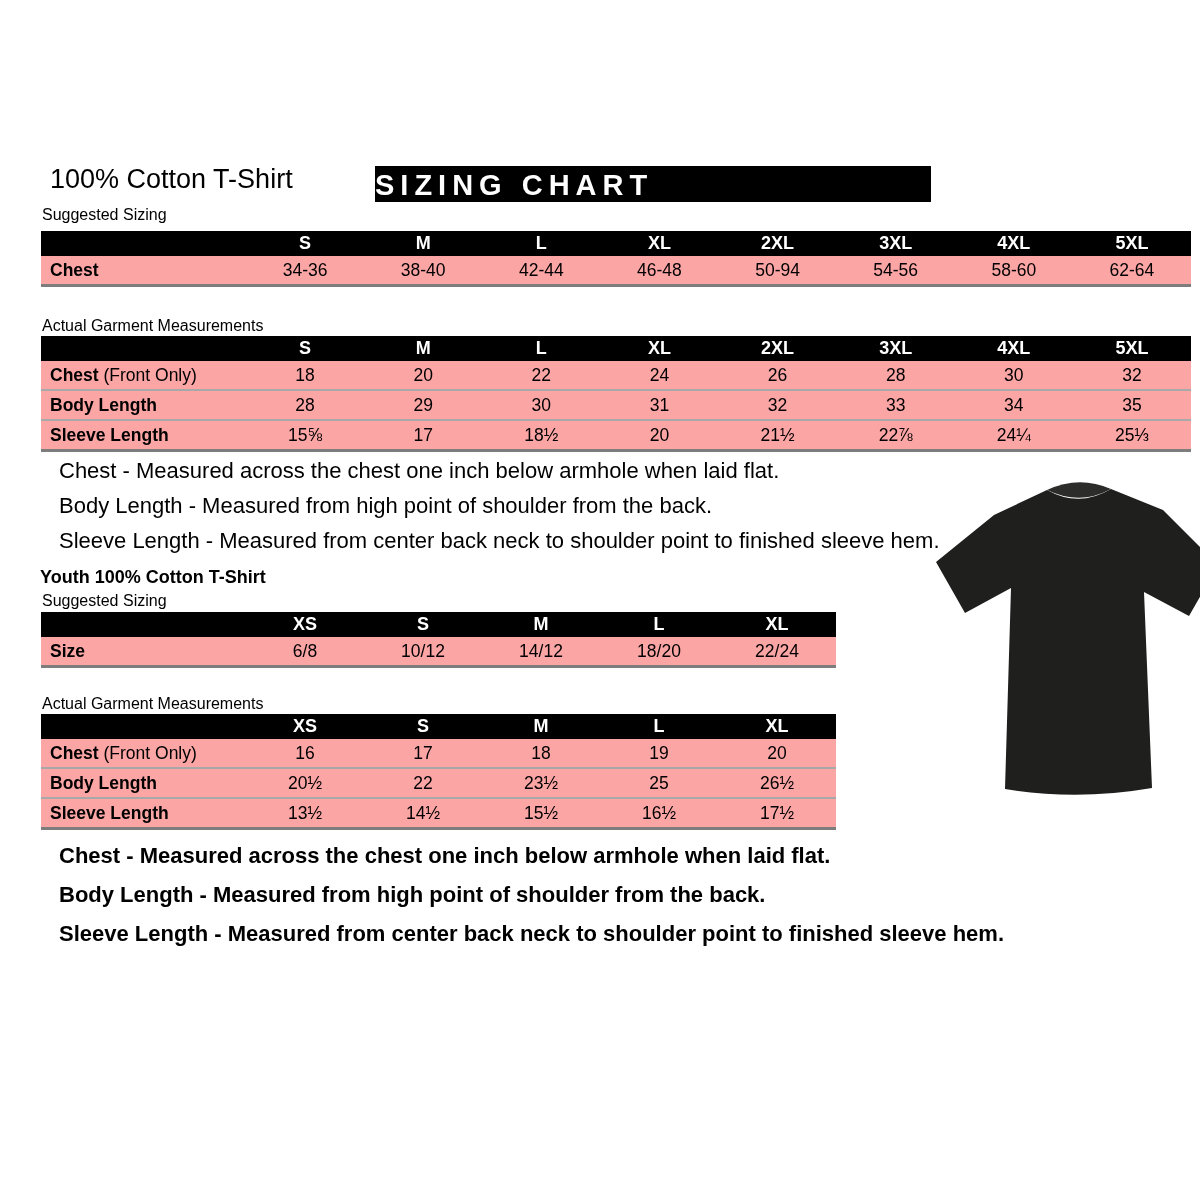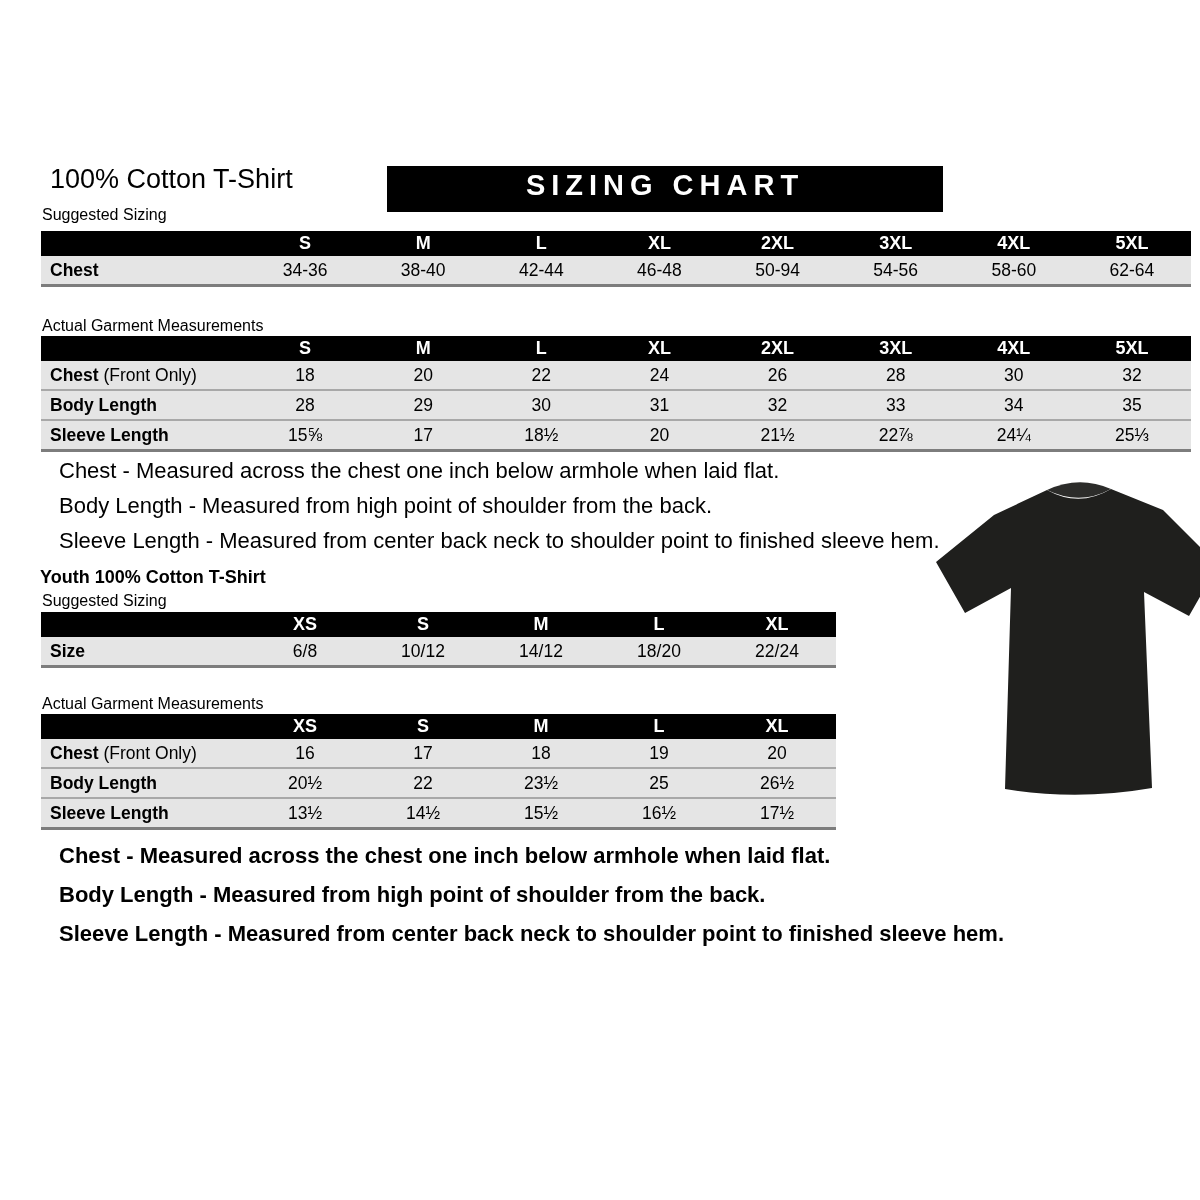"SIZING CHART" .banner { height: 46px -> 36px; left: 351px -> 339px; text-align: center -> left }
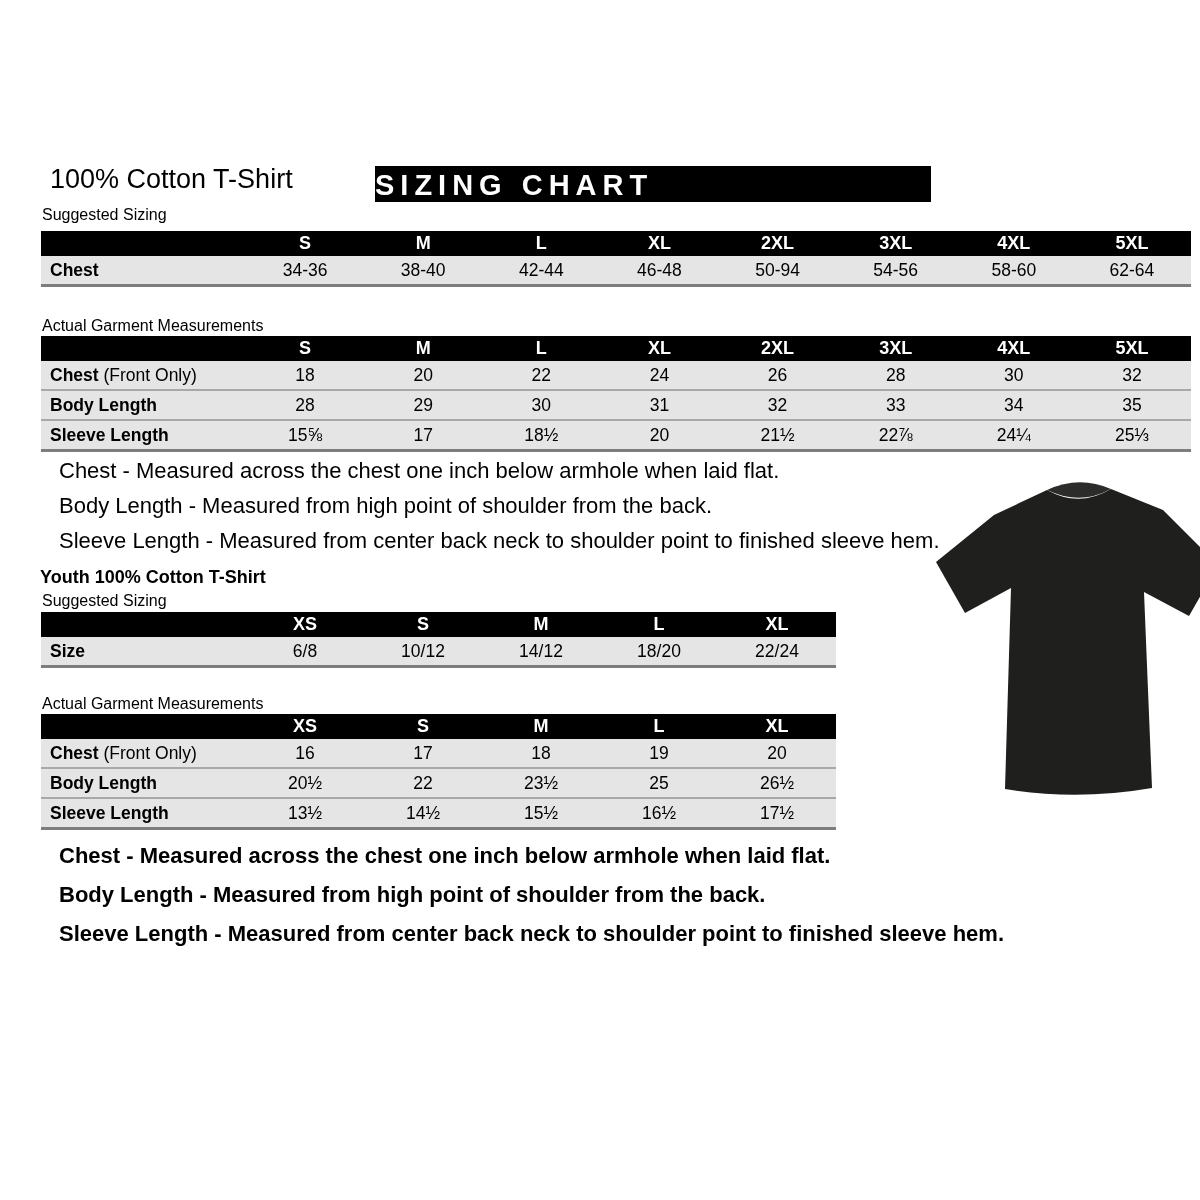"Chest" .t-row { background: #e5e5e5 -> #fca5a5 }
